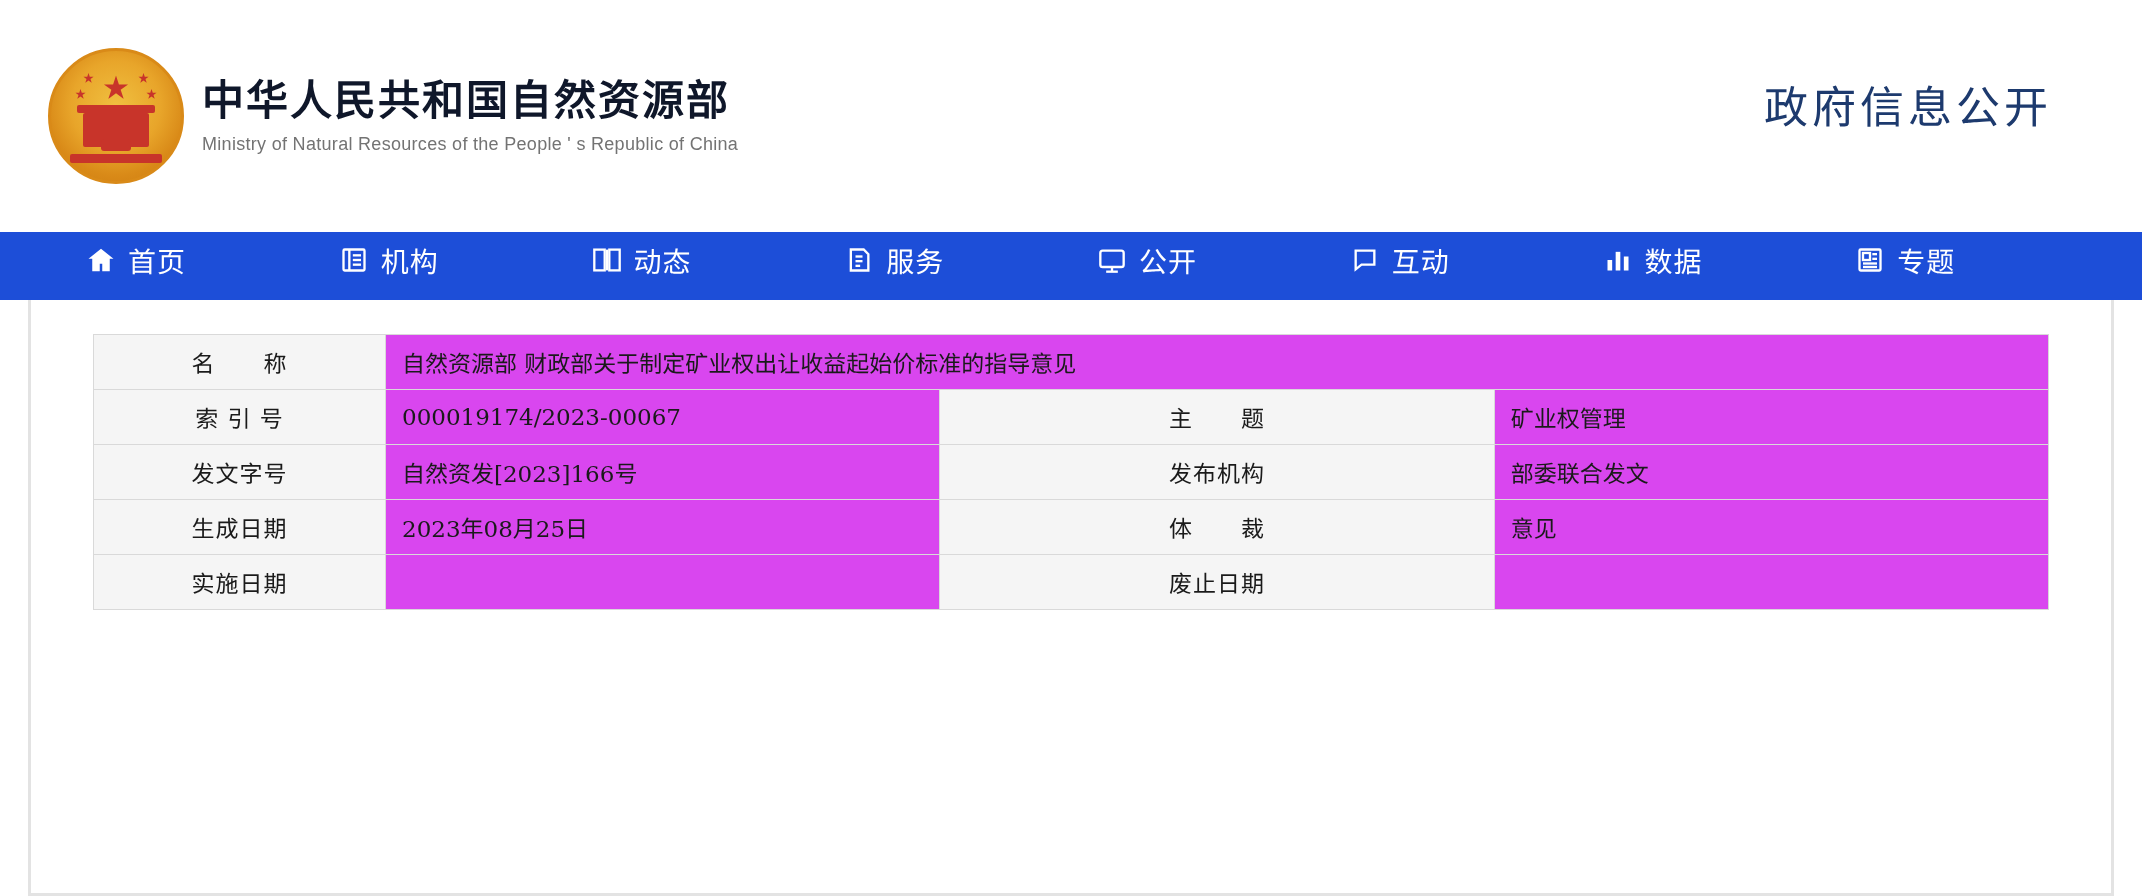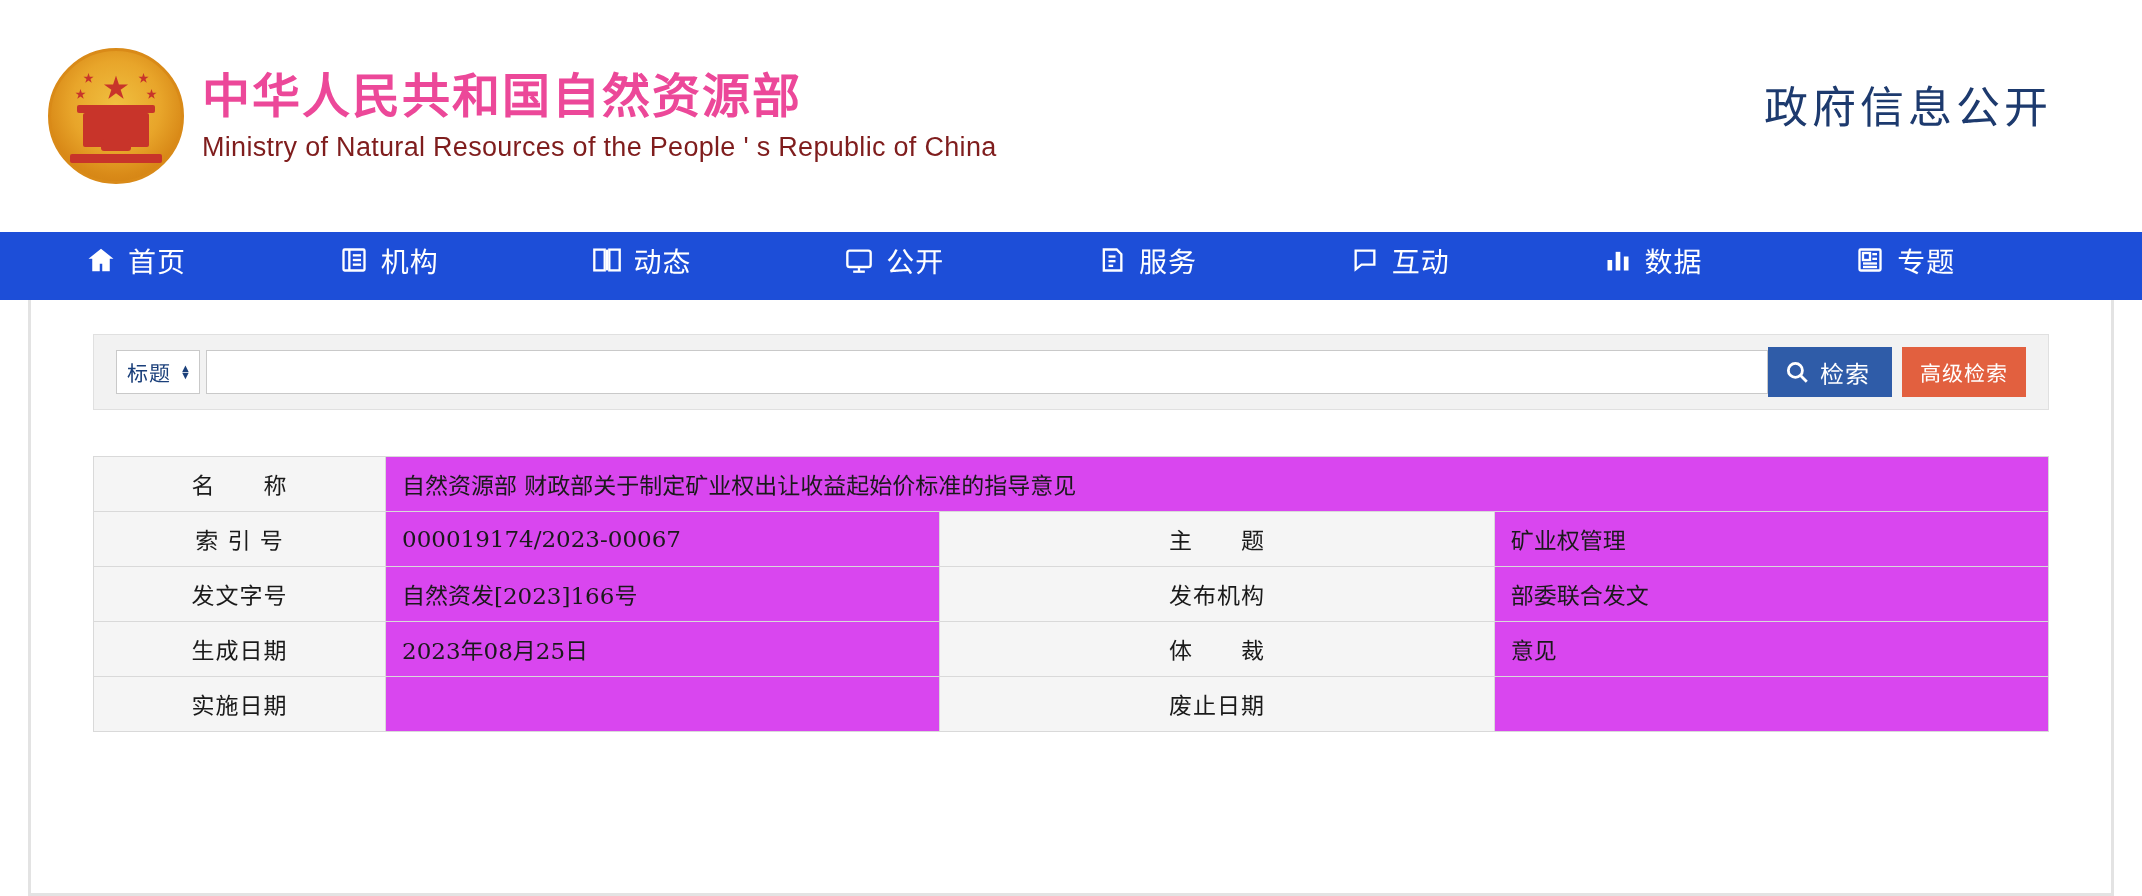"中华人民共和国自然资源部" .site-title-cn { color: #ec4899 -> #0f172a; font-size: 48px -> 42px }
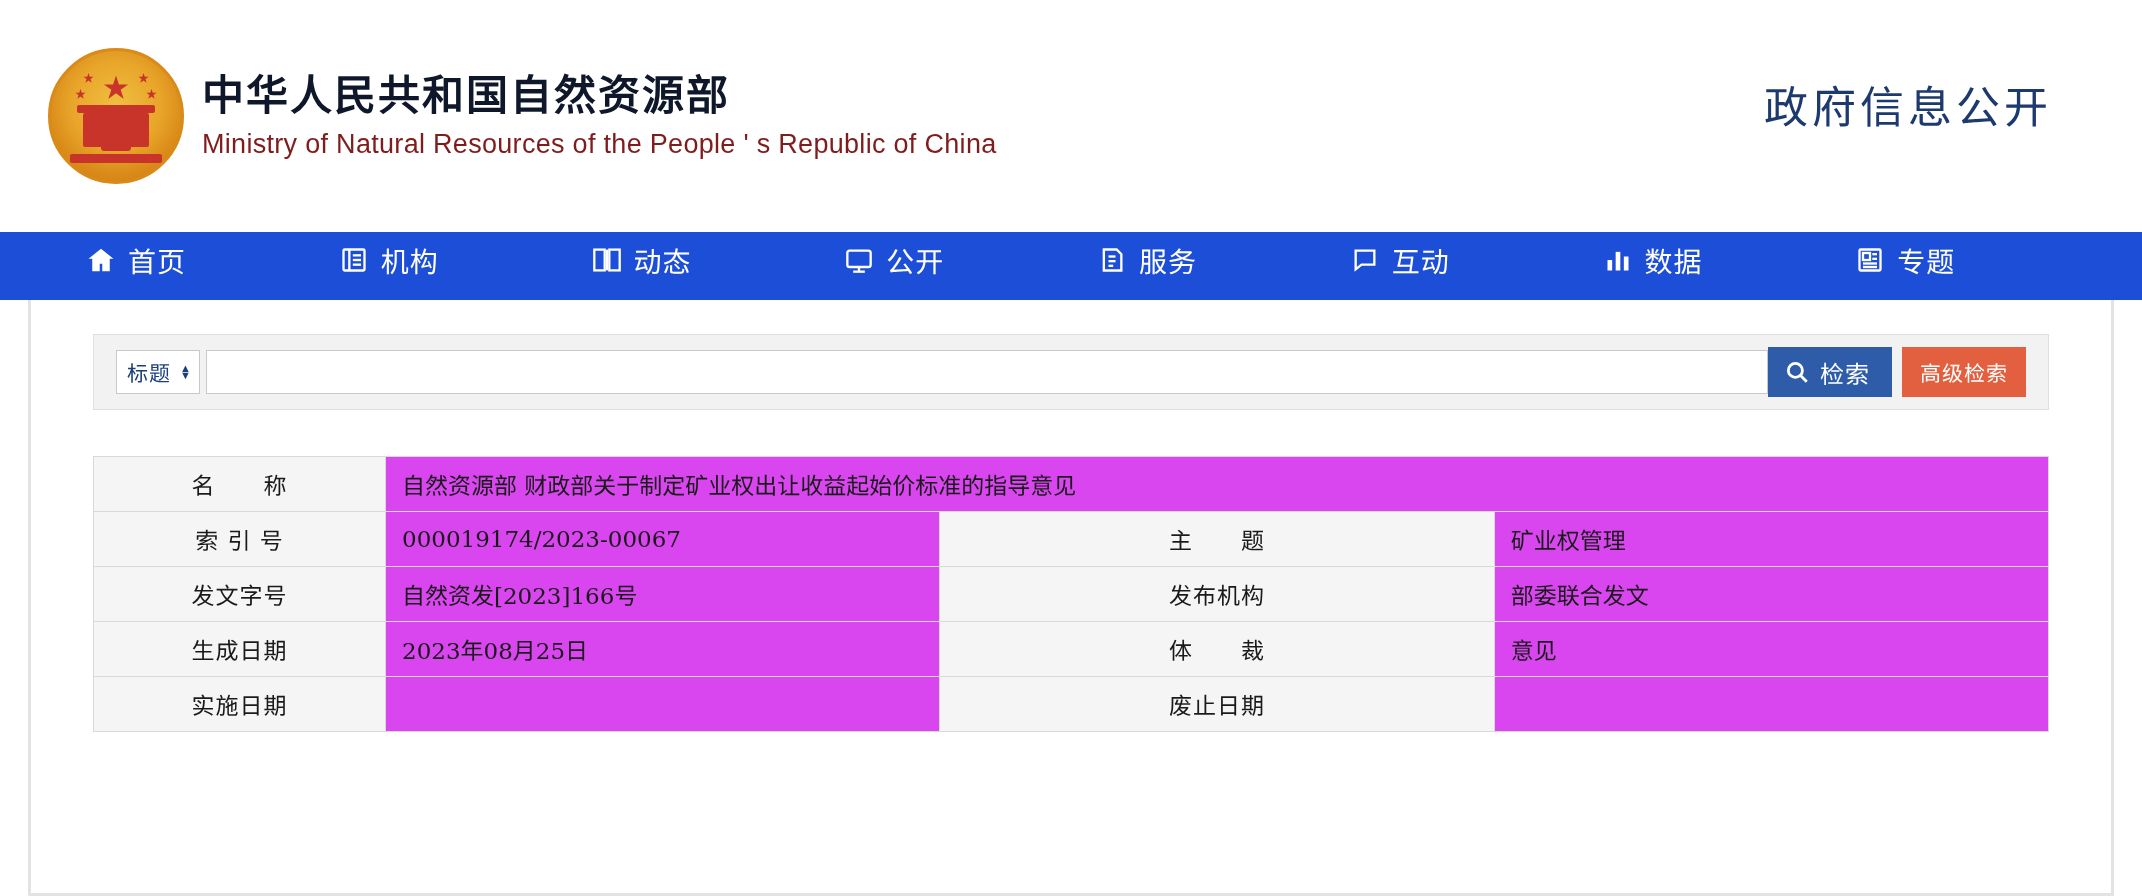"Ministry of Natural Resources of" .site-title-en { color: #7f1d1d -> #737373; font-size: 27px -> 18px }
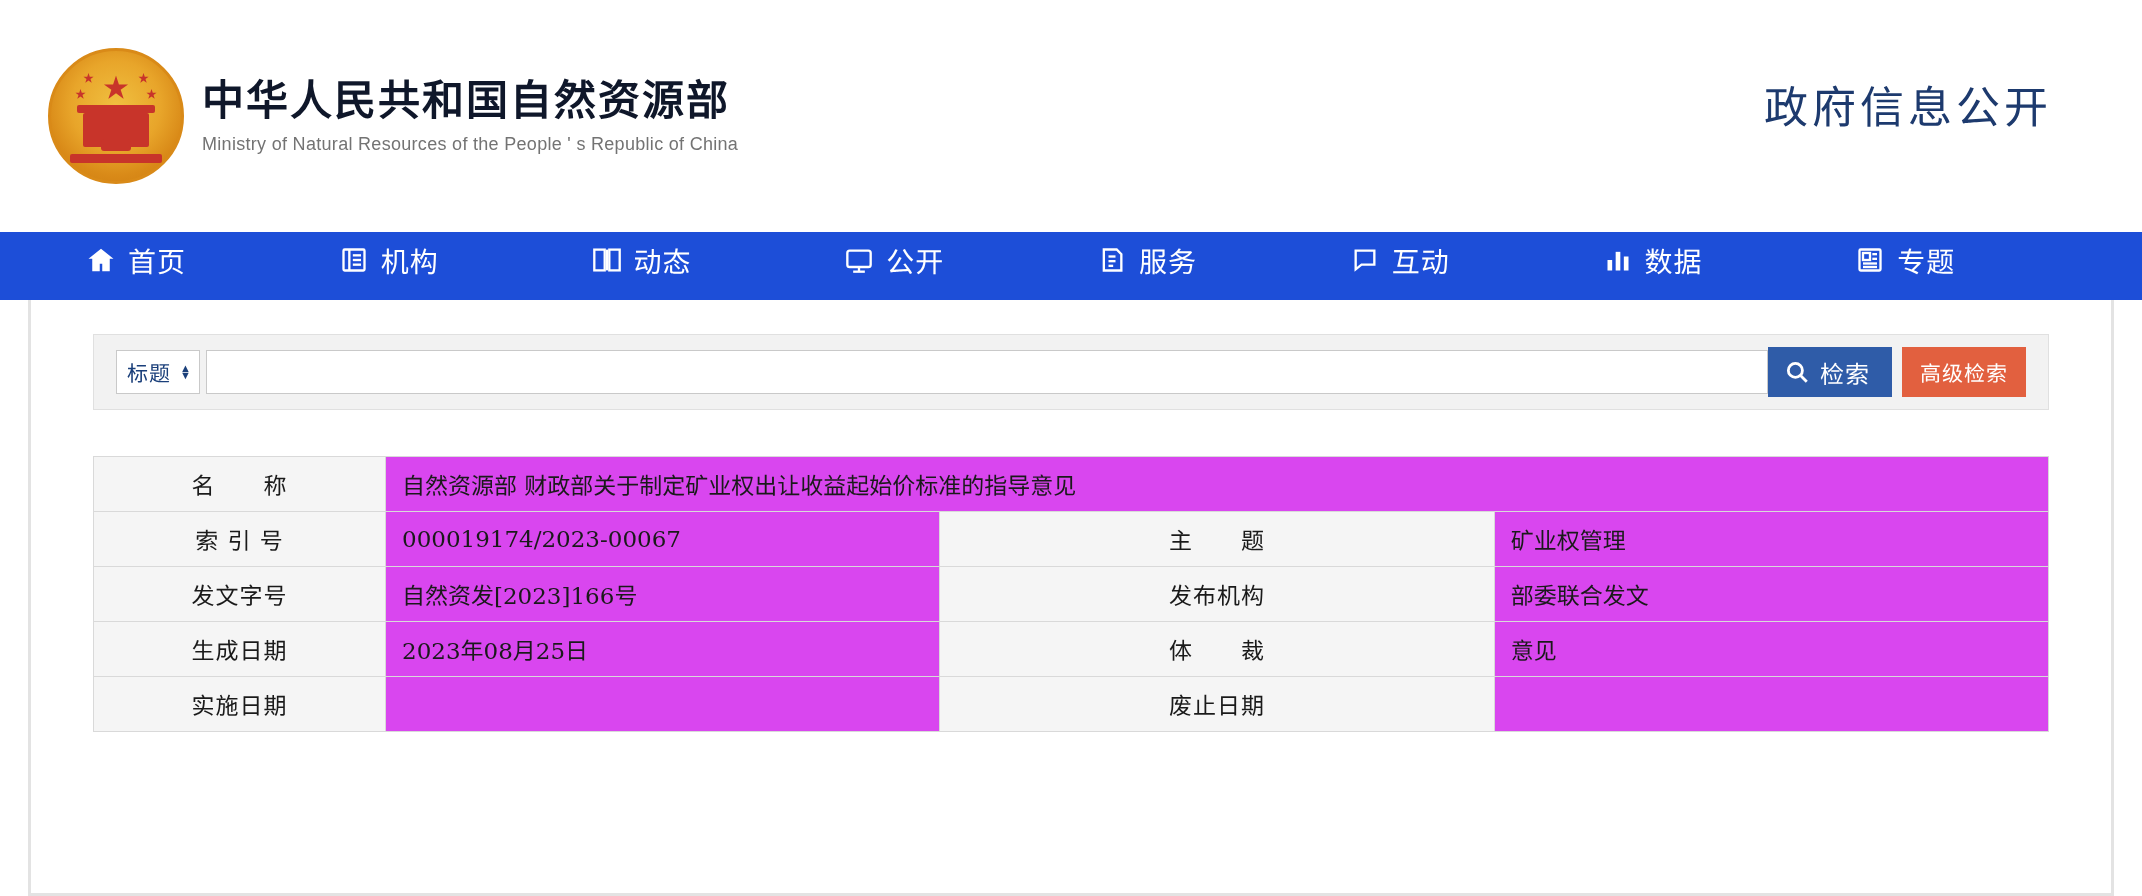"公开" div.nav-item { order: before "服务" -> after "服务" }
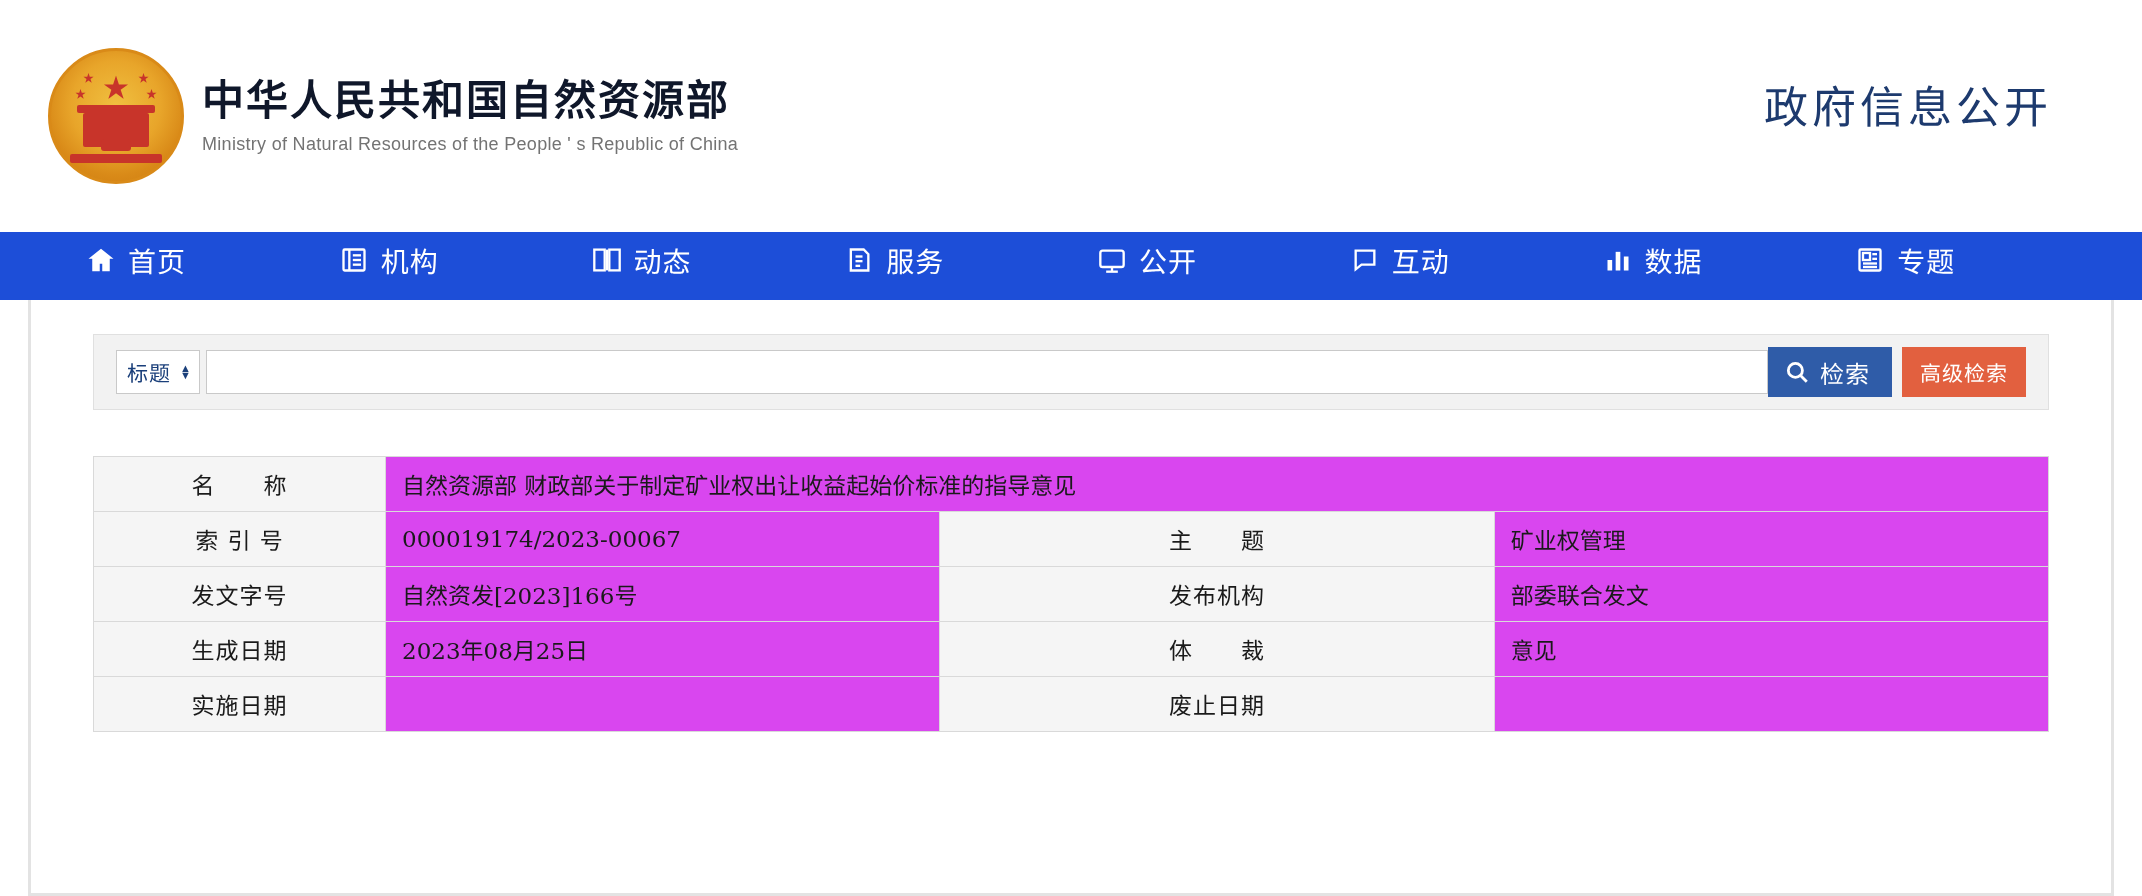"标题" div.searchbar { html: <div> <div> <span>标题</span> <span> <span>▲</span> <span>▼</span> </span> </div> <input> <button> <span> <svg> <circle></circle> <line></line> </svg> </span> <span>检索</span> </button> <button> <span>高级检索</span> </button> </div> -> none }
